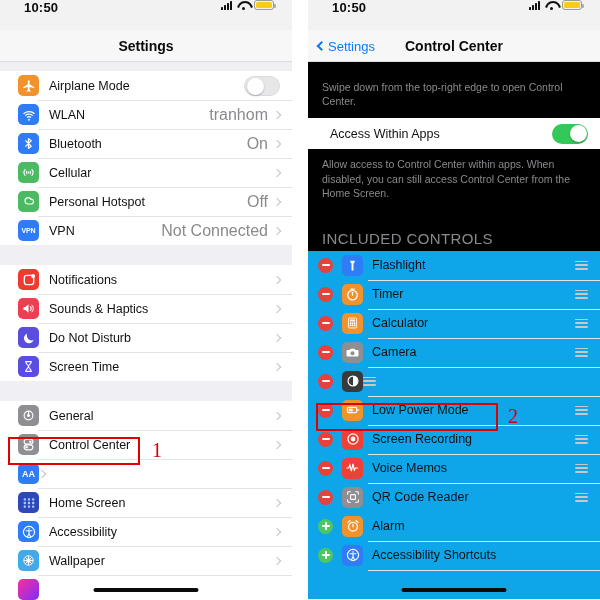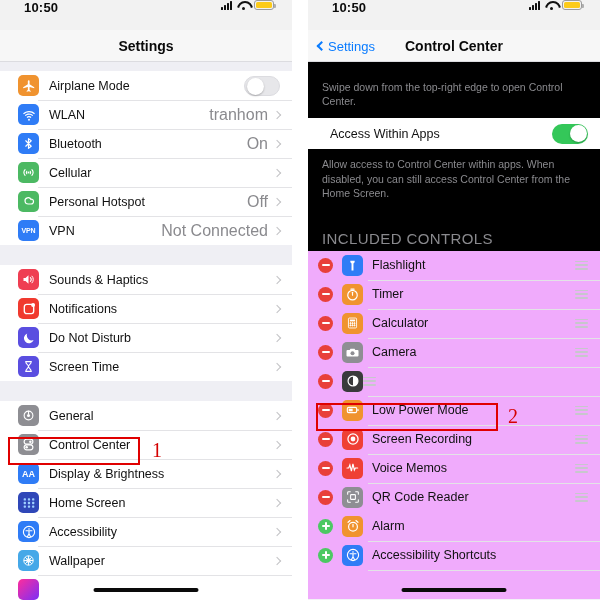"Flashlight" .cc-row { background: #f0abfc -> #0ea5e9 }
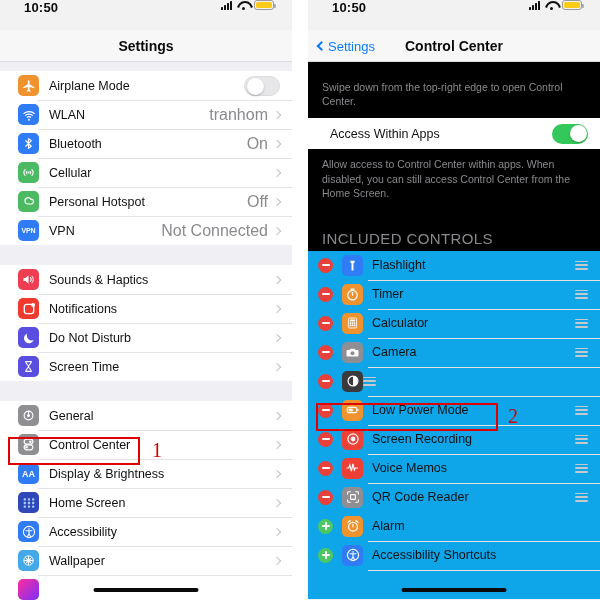"Sounds & Haptics" div.row { order: before "Notifications" -> after "Notifications" }
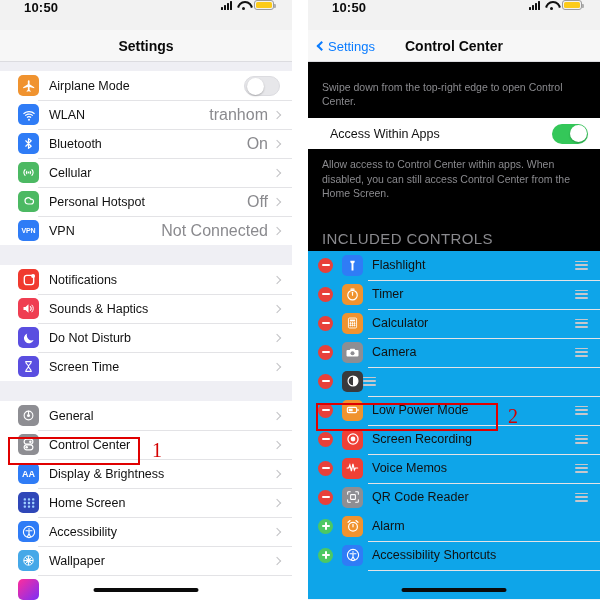"Display & Brightness" div.row-label { html: <div>Display &amp; Brightness</div> -> none }
